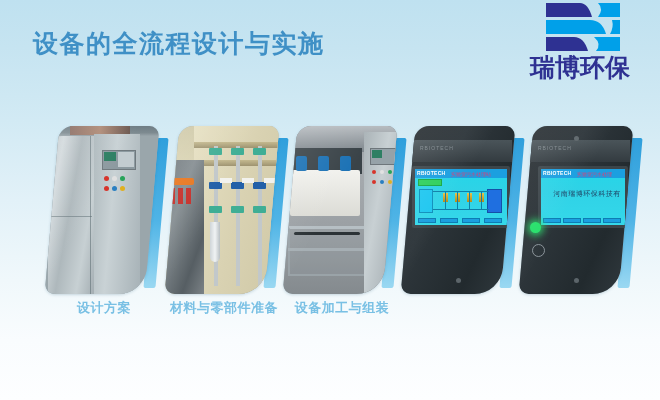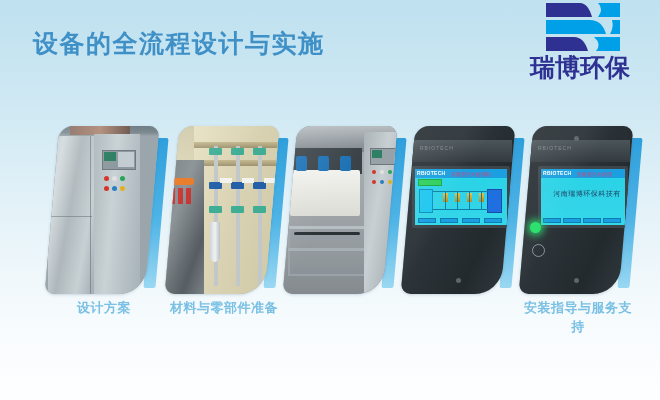"设备加工与组装" div.card-caption { html: none -> <div>设备加工与组装</div> }
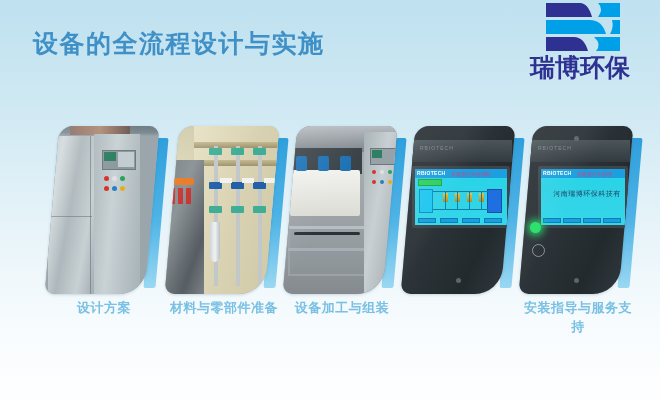"安装指导与服务支持" div.card-caption { html: <div>安装指导与服务支持</div> -> none }
